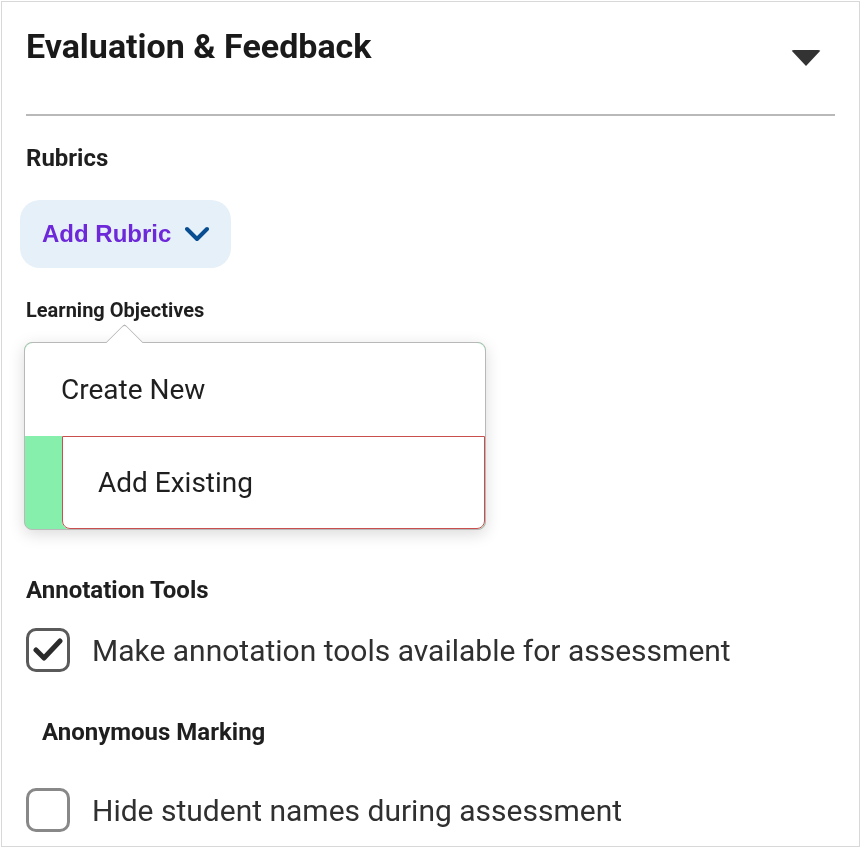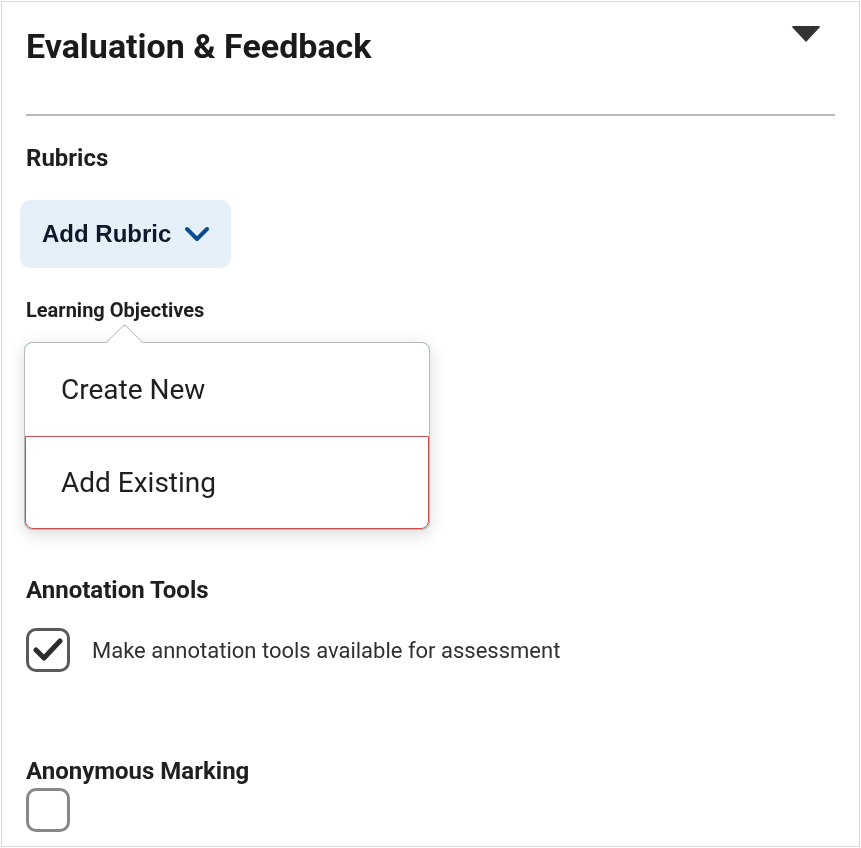"Evaluation & Feedback" .panel-header { align-items: flex-start -> flex-end }
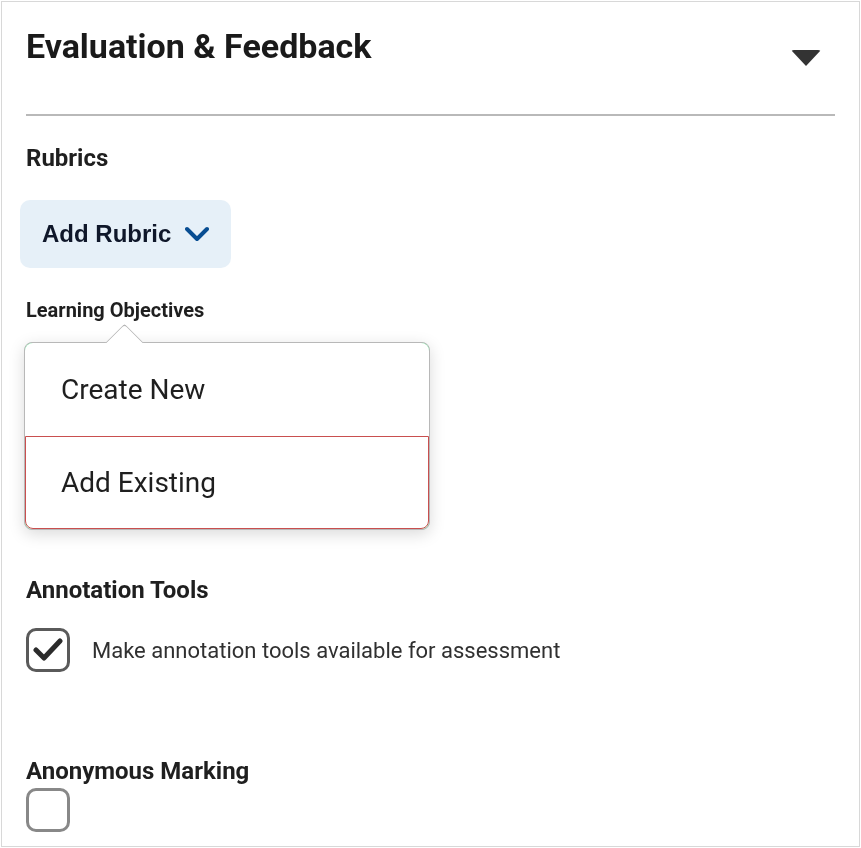"Add Rubric" .add-rubric-btn { border-radius: 10px -> 20px; color: #0f172a -> #6d28d9 }
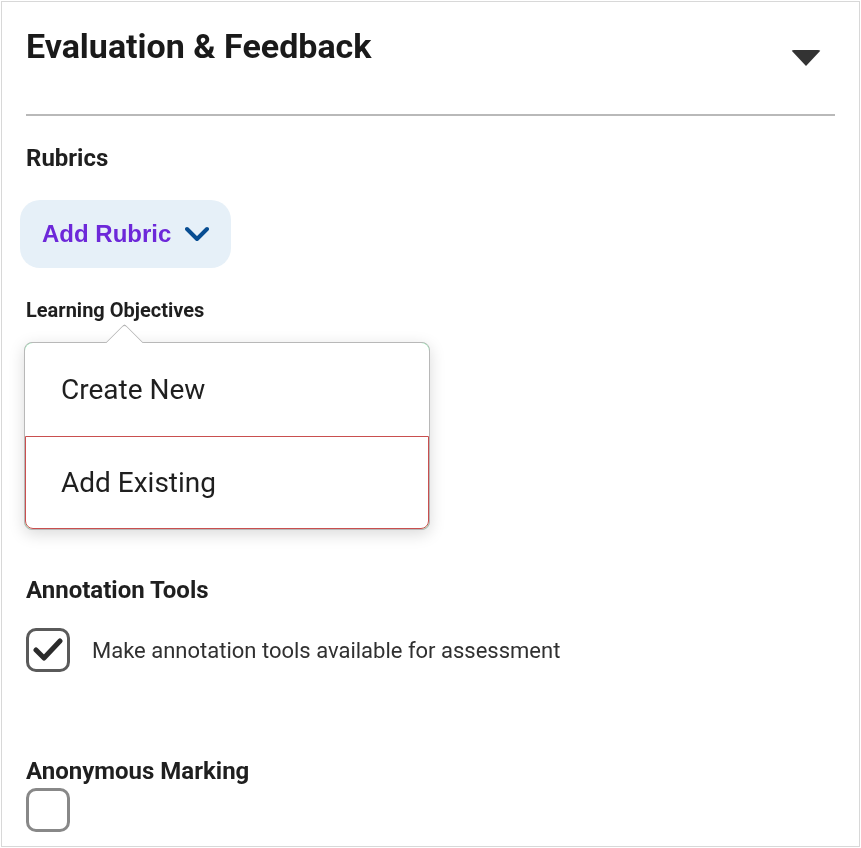"Create New" .dropdown { width: 406px -> 462px }
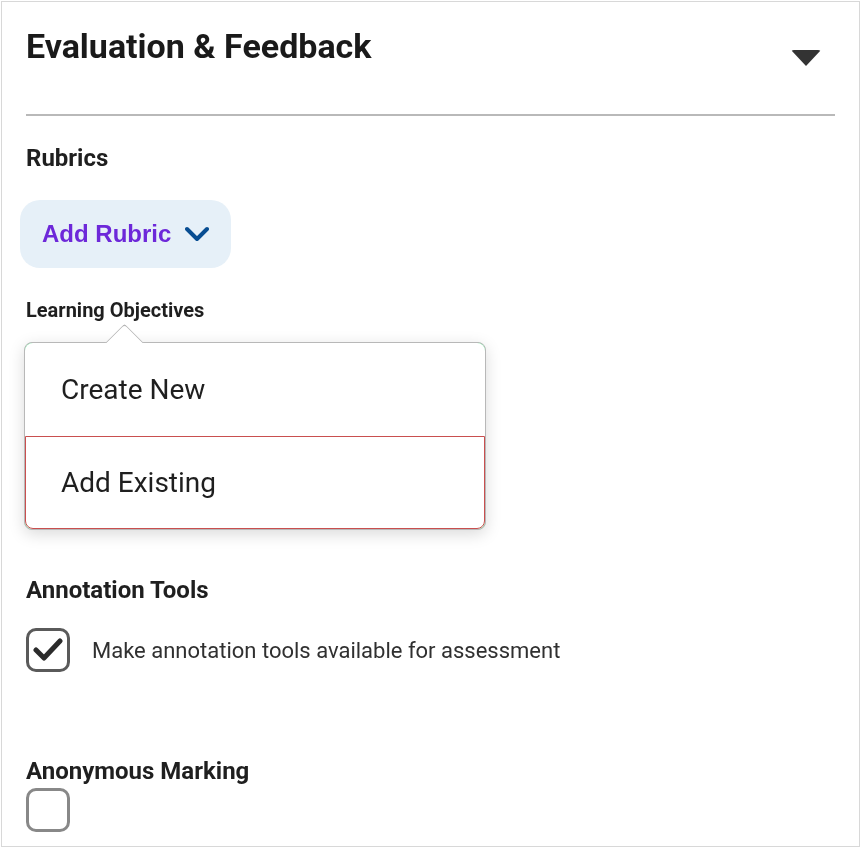"Add Existing" .dropdown-item.highlighted { margin-left: none -> 37px }
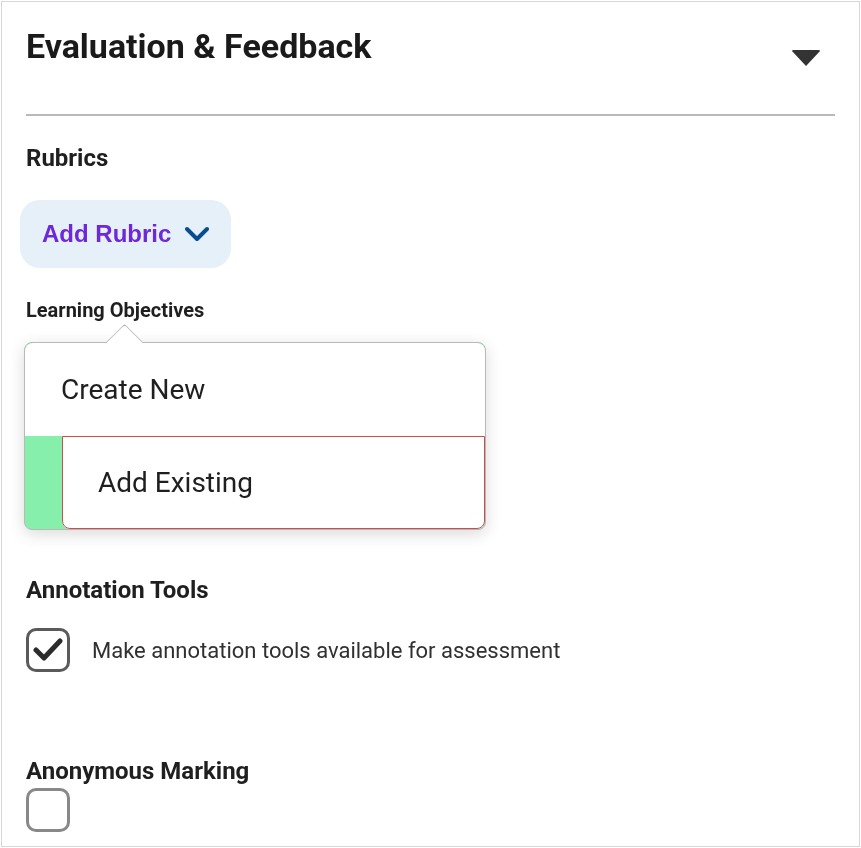"Make annotation tools available for" .check-label { font-size: 22px -> 30px }
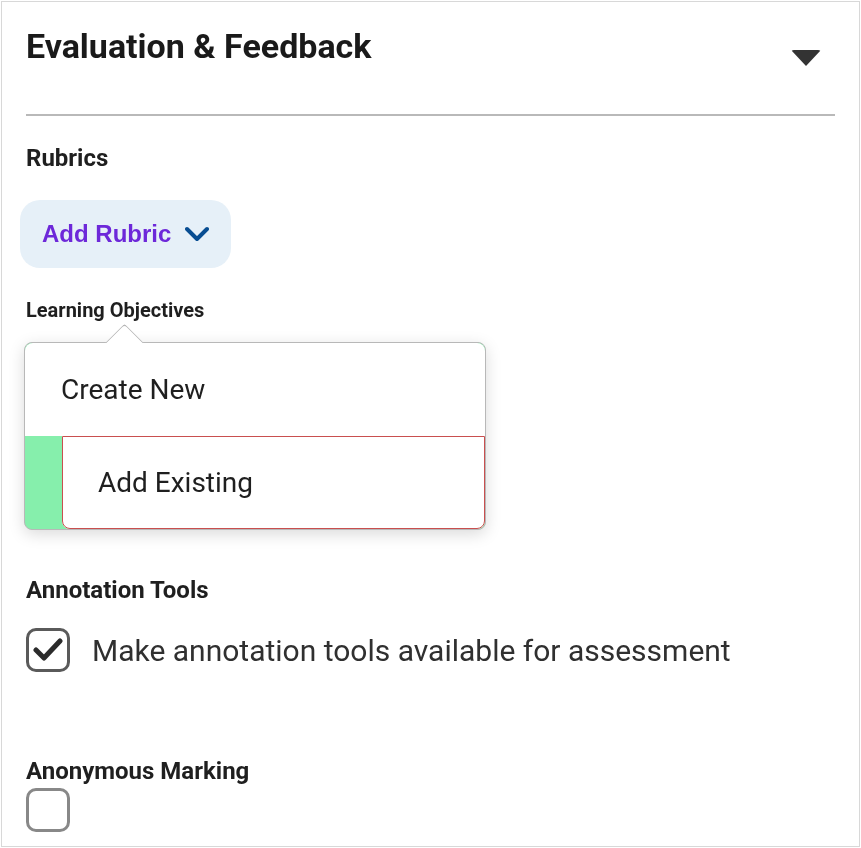"Anonymous Marking" .lower.anon-label { margin-left: none -> 16px; top: 755px -> 716px }
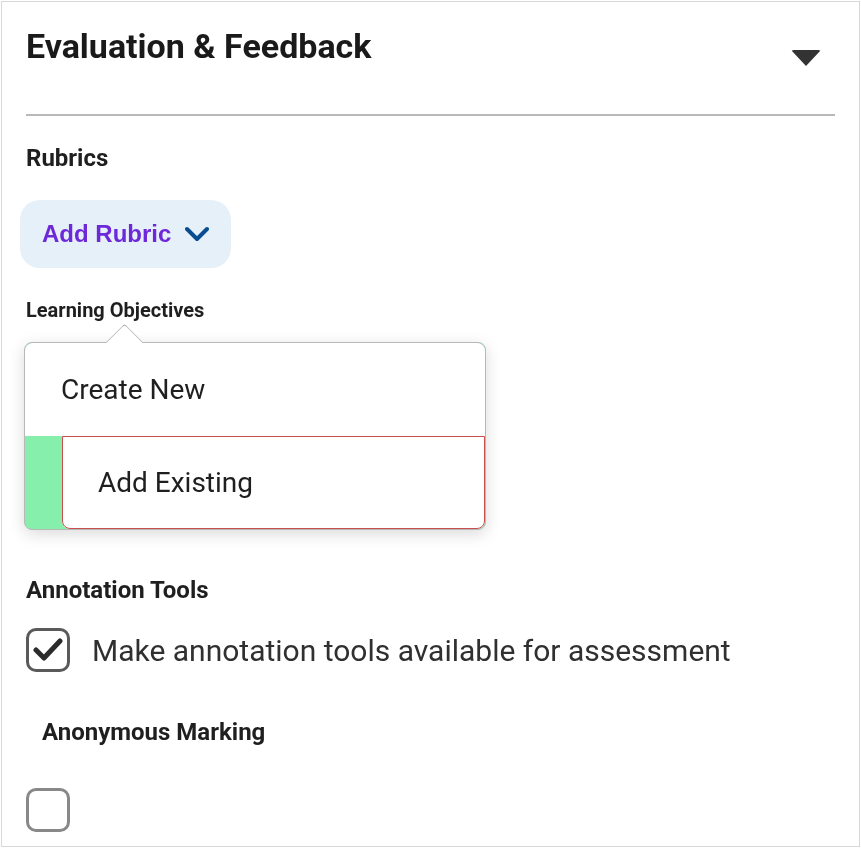"Hide student names during assessment" div.check-label { html: none -> <div>Hide student names during assessment</div> }
